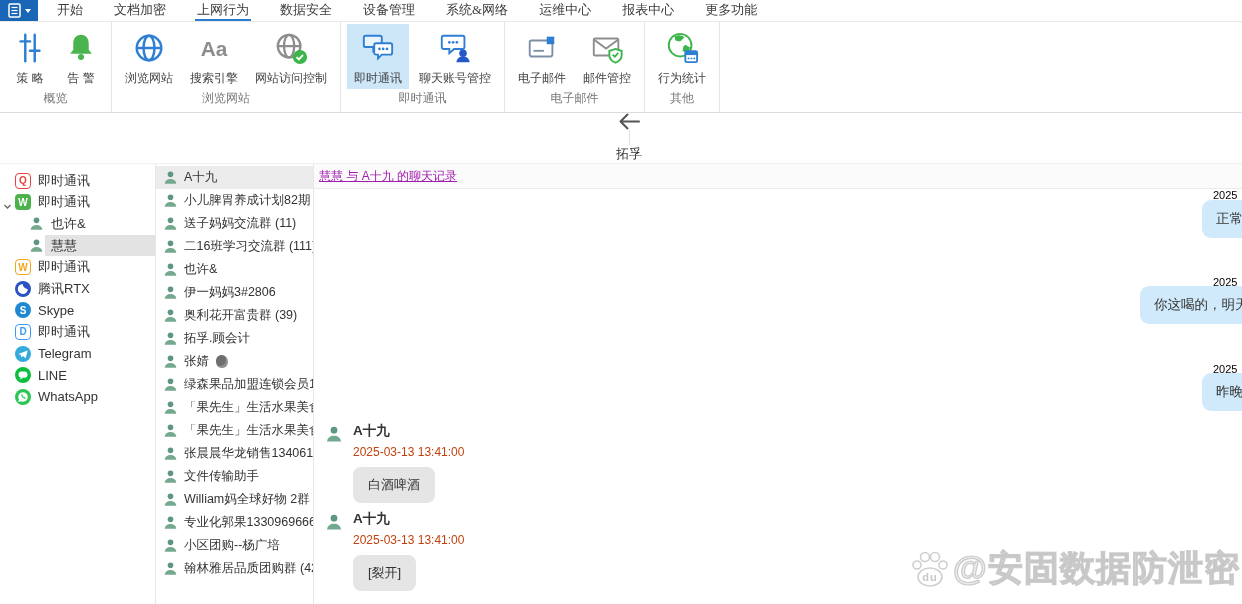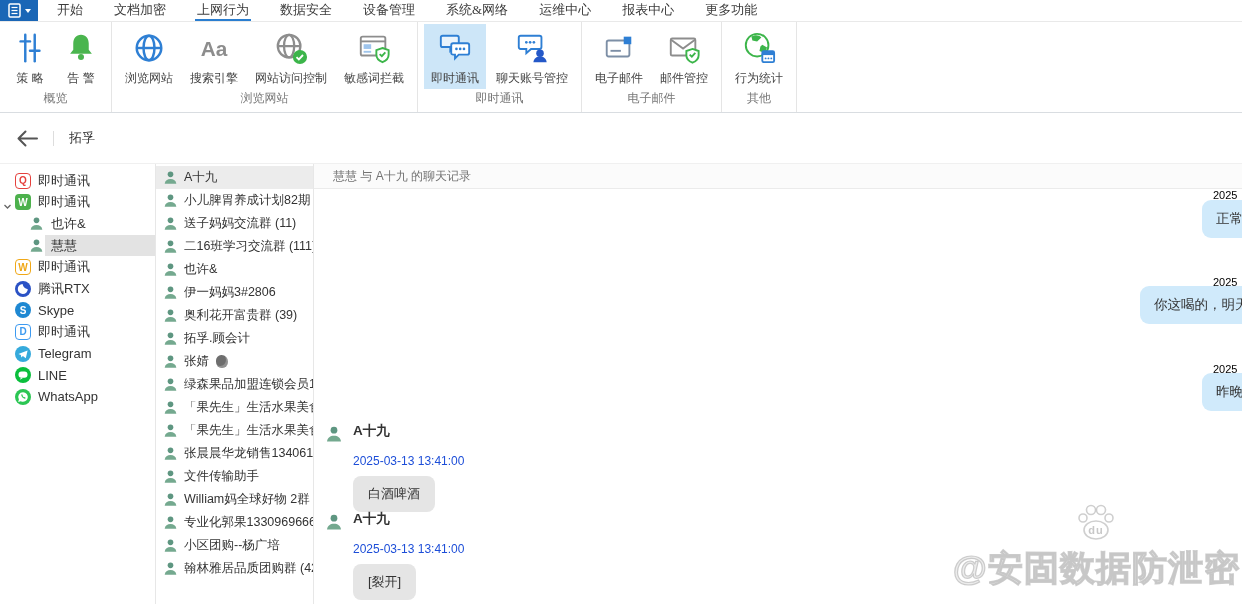"敏感词拦截" div.rbtn { html: <div> <span> <svg> <rect></rect> <line></line> <rect></rect> <line></line> <path></path> <path></path> </svg> </span> <span>敏感词拦截</span> </div> -> none }
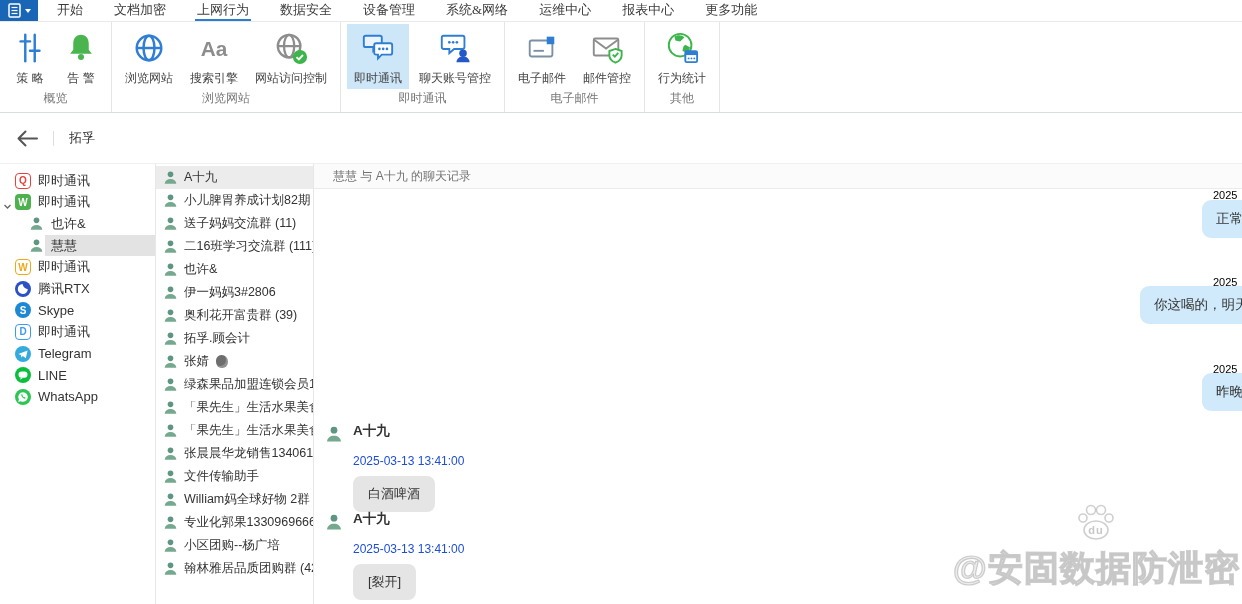"拓孚" .subheader { flex-direction: none -> column }
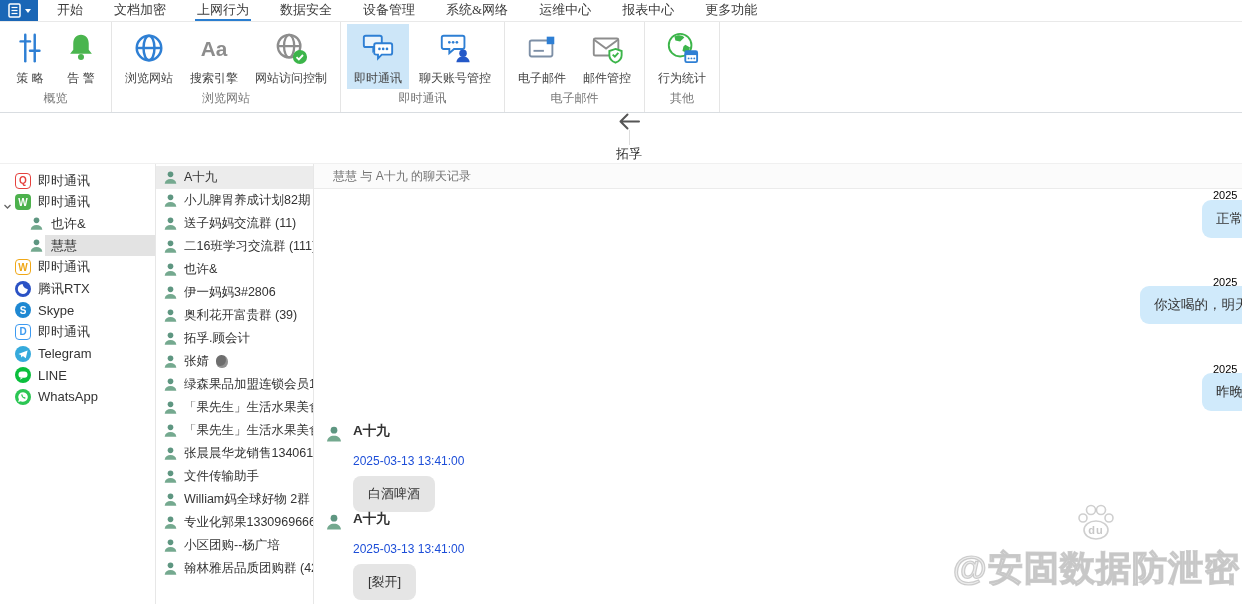"慧慧 与 A十九 的聊天记录" .chat-header { color: #737373 -> #a21caf; padding-left: 19px -> 5px; text-decoration: none -> underline }
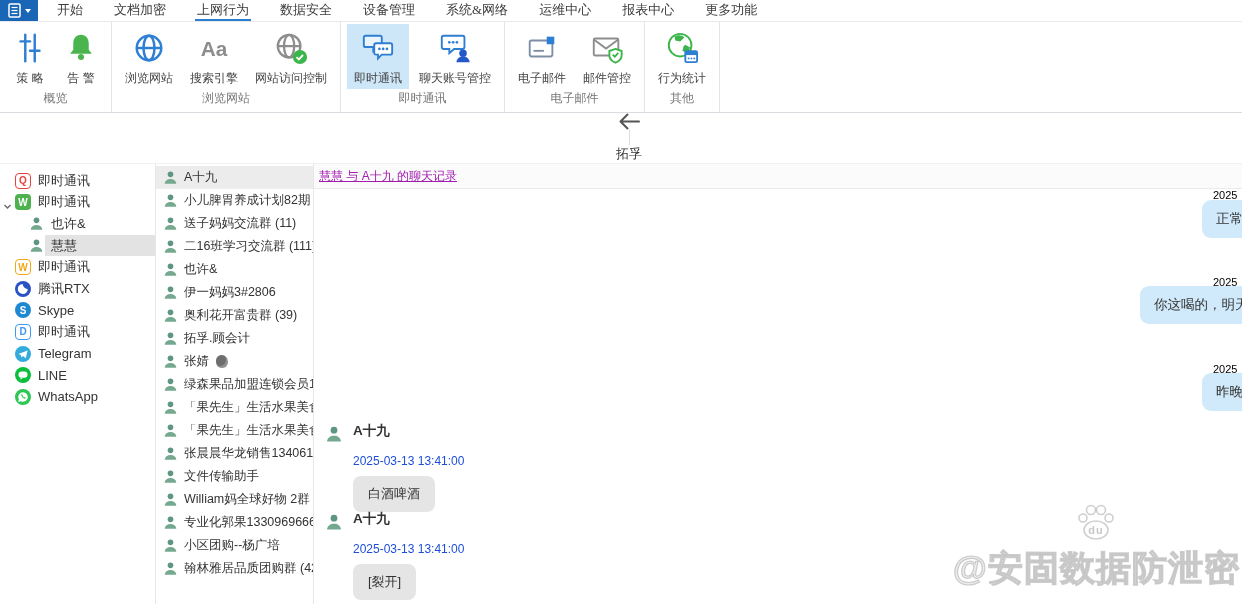"2025-03-13 13:41:00" .msg-time { color: #1d4ed8 -> #c2410c; margin-top: 14px -> 5px }
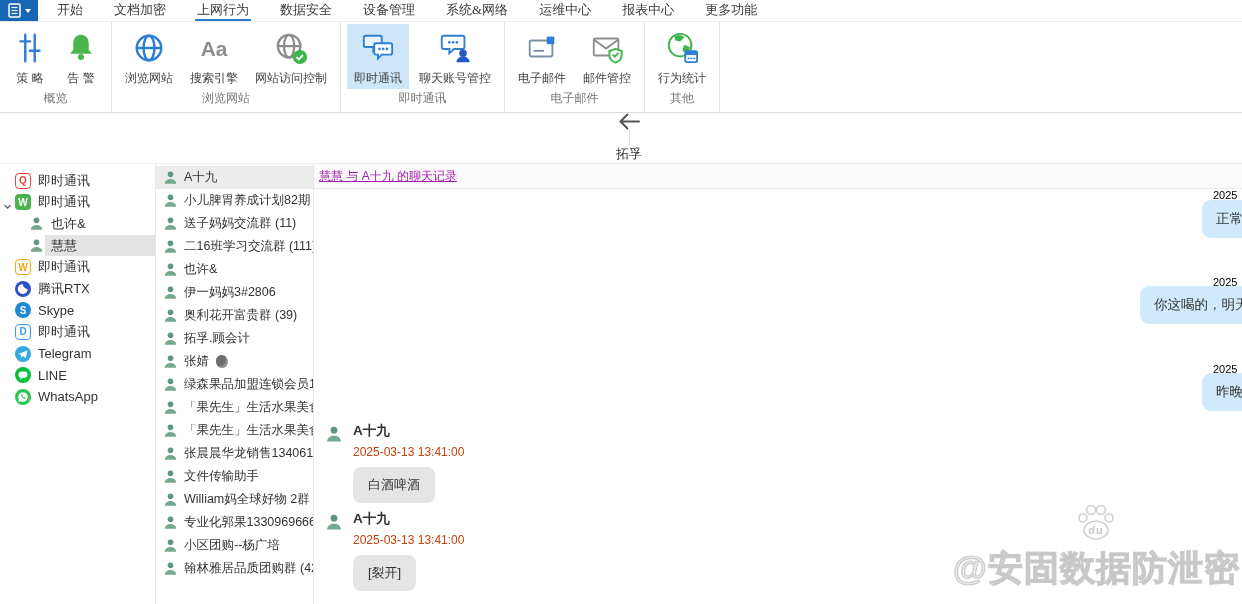"du" .watermark { flex-direction: column -> none }
